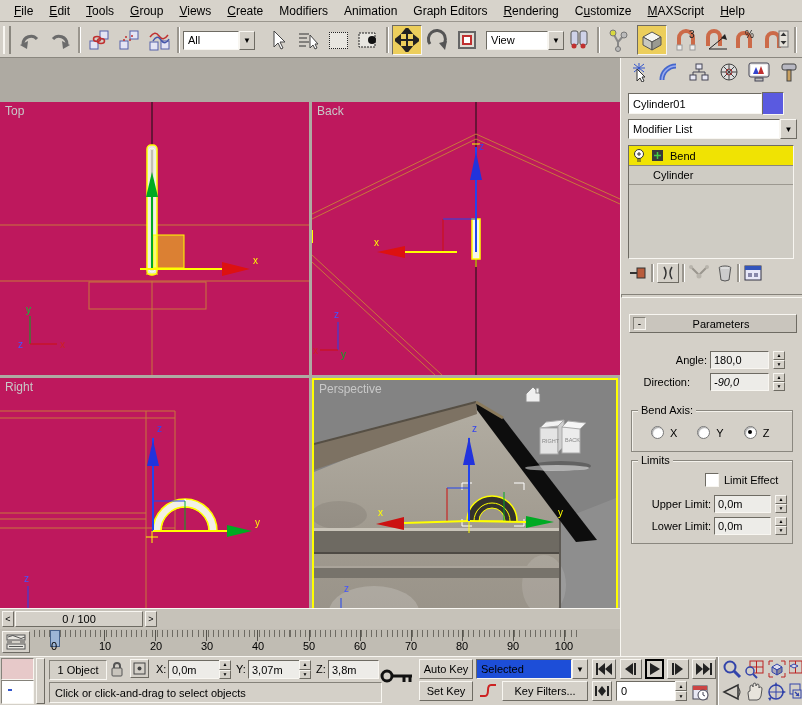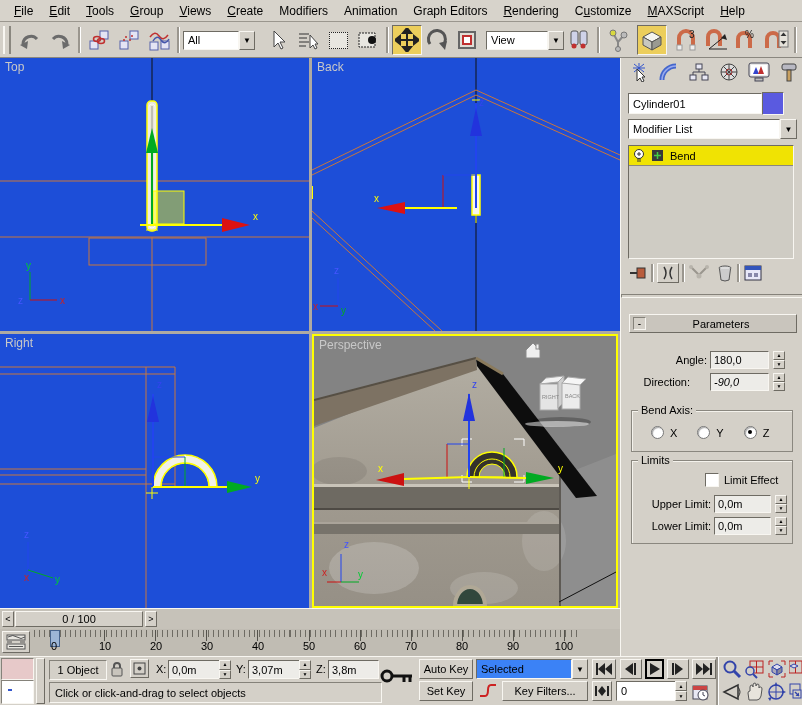"Top" .vp { background: #1d4ed8 -> #be185d; margin-top: none -> 44px }
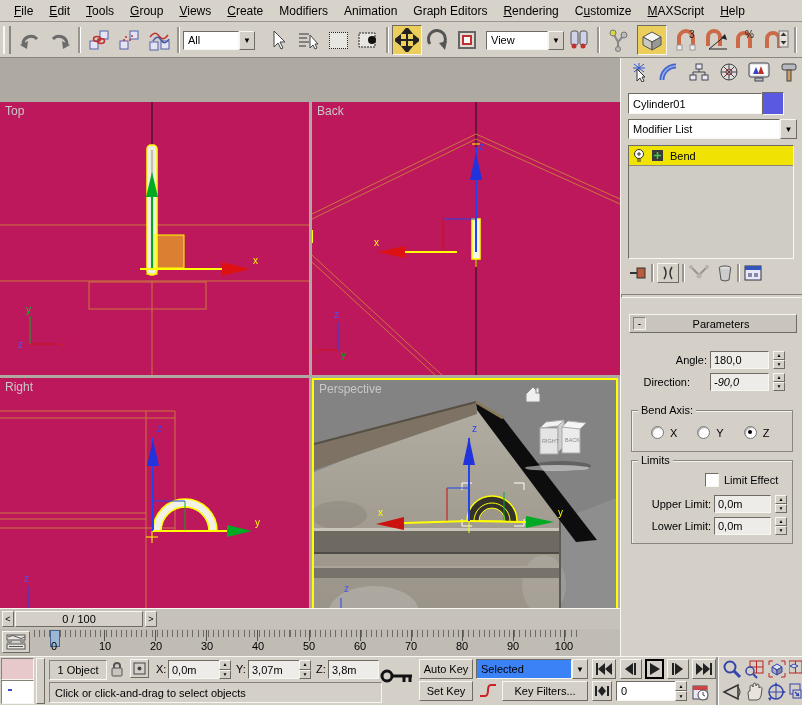"Cylinder" div { html: none -> <div> <span>Cylinder</span> </div> }
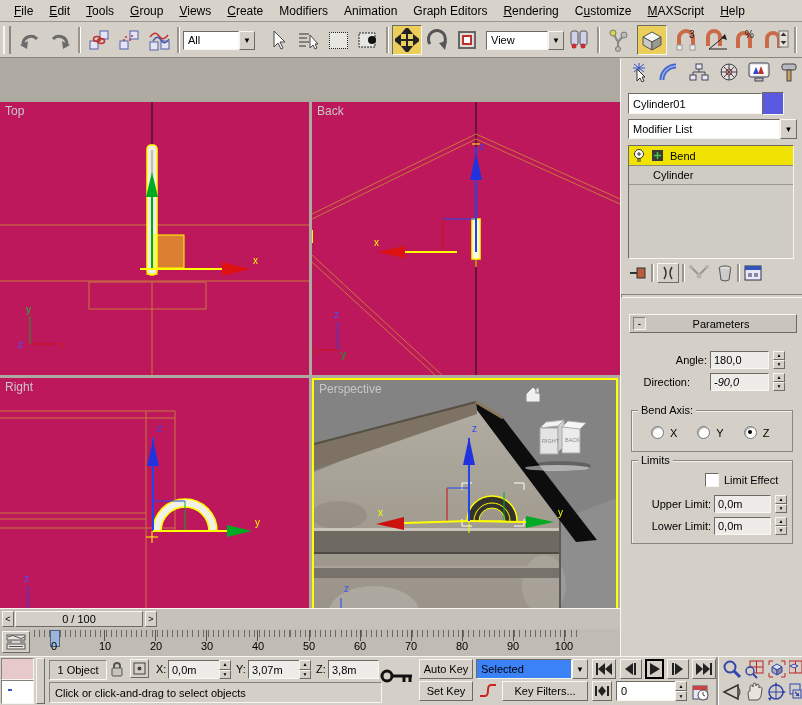"Selected" div.field { background: #3b82f6 -> #1d4ed8 }
